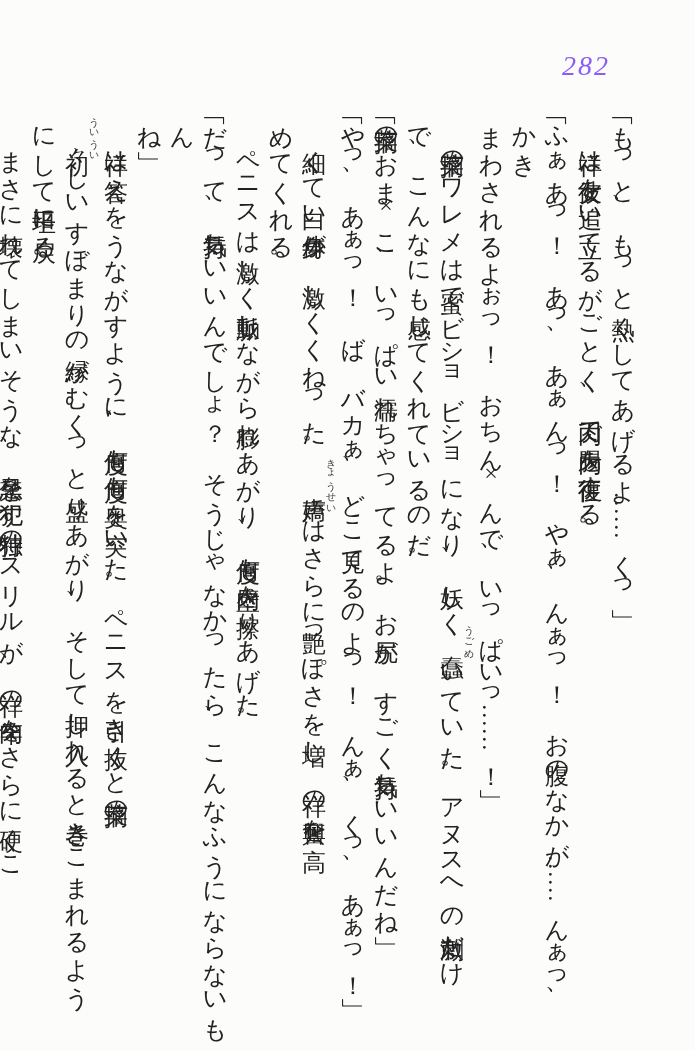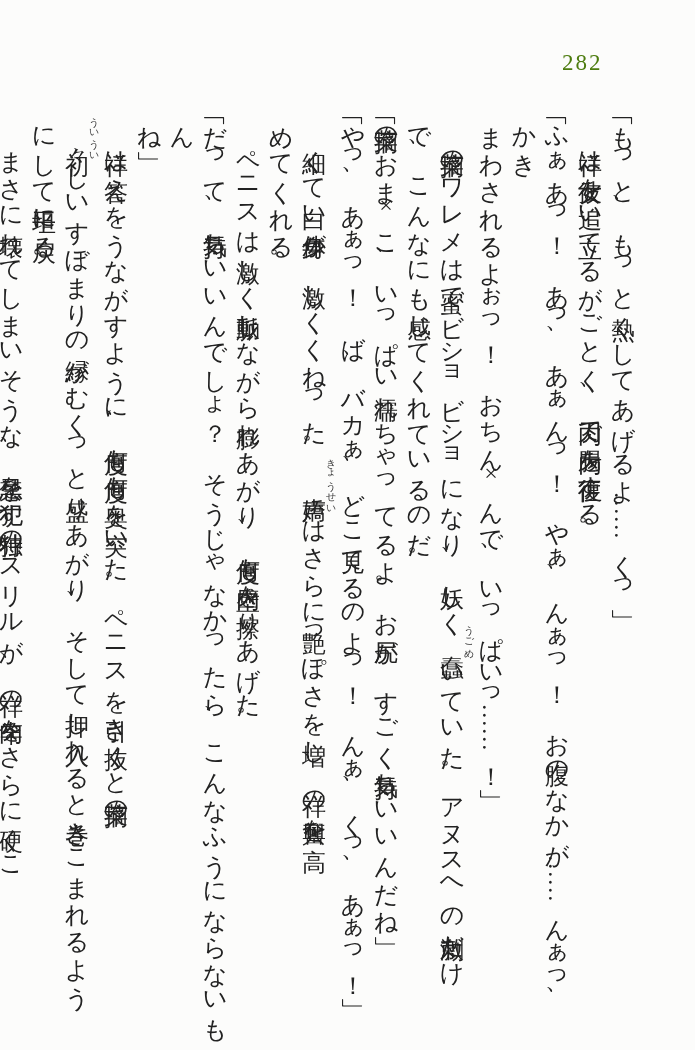"282" .page-number { color: #4d7c0f -> #8b5cf6; font-size: 23px -> 28px; font-style: none -> italic }
